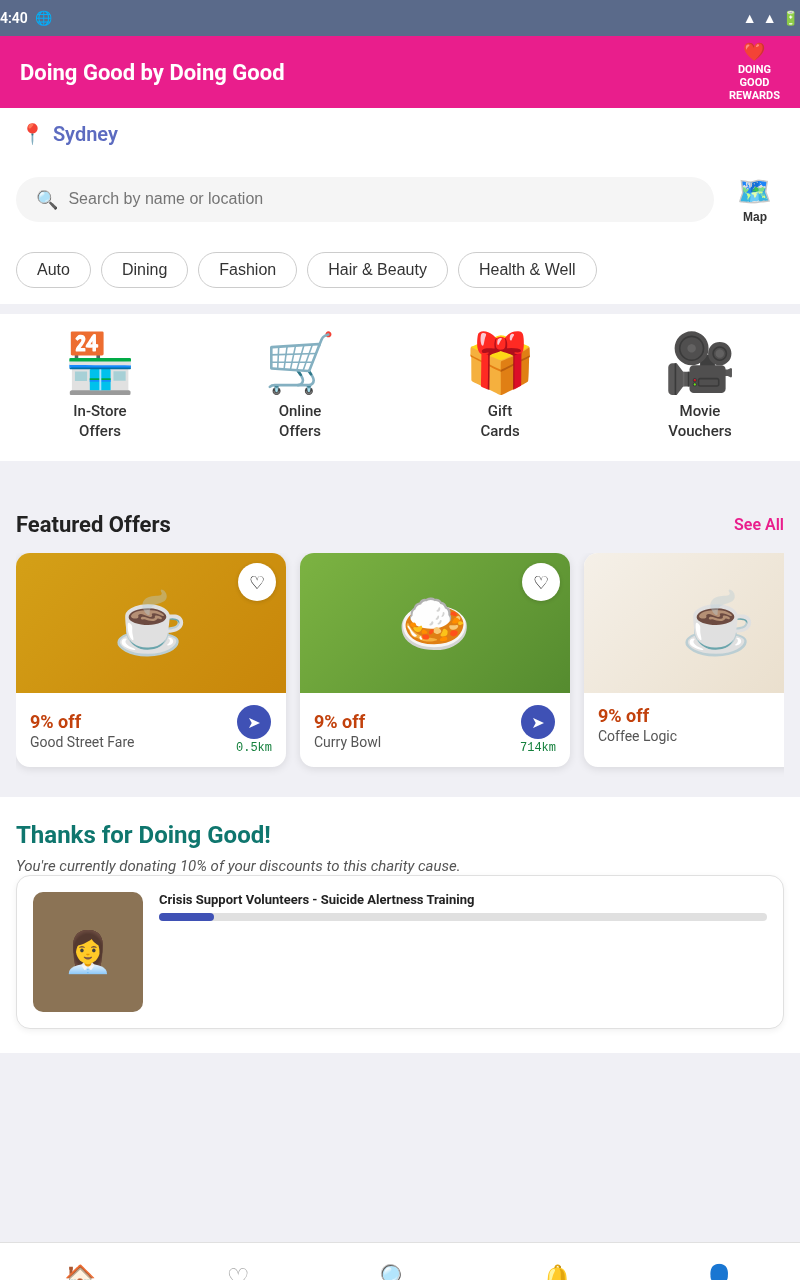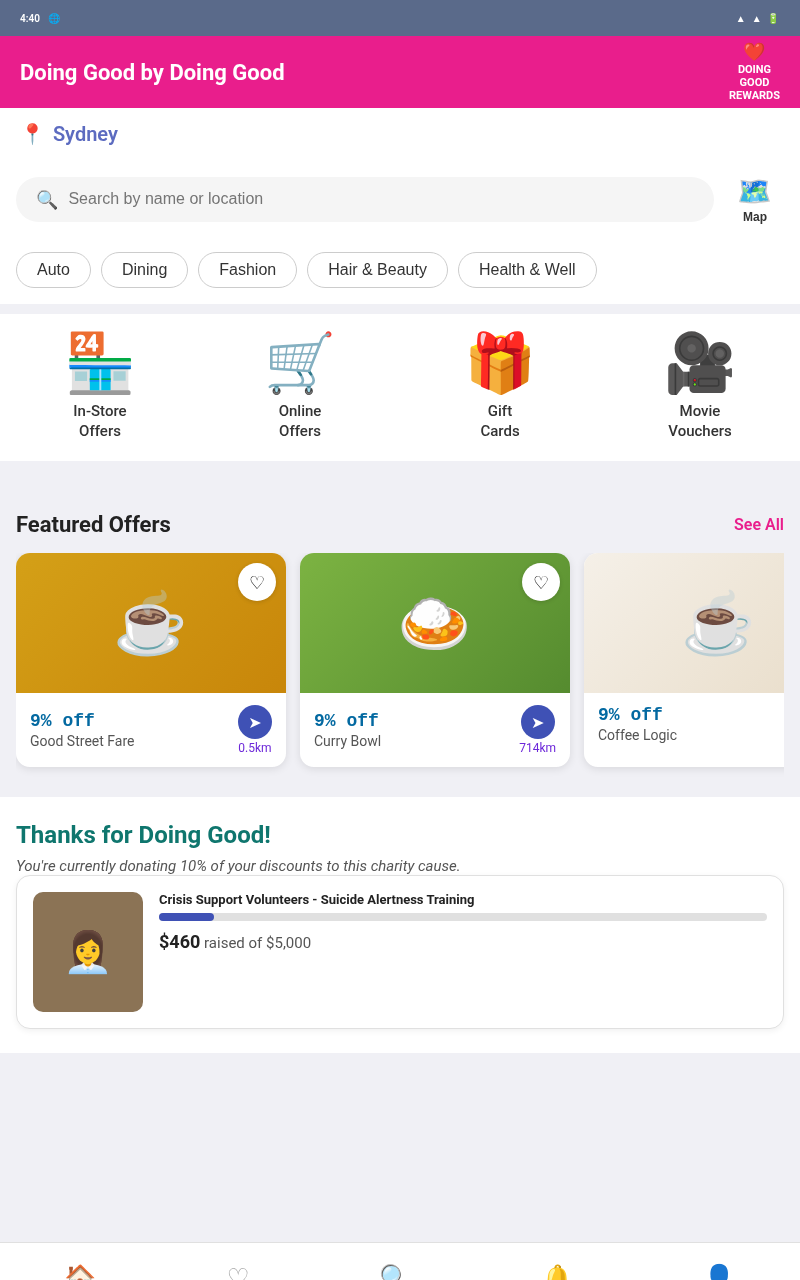"4:40" .status-bar { font-size: 10px -> 14px; padding: 0 20px -> 0 0 }
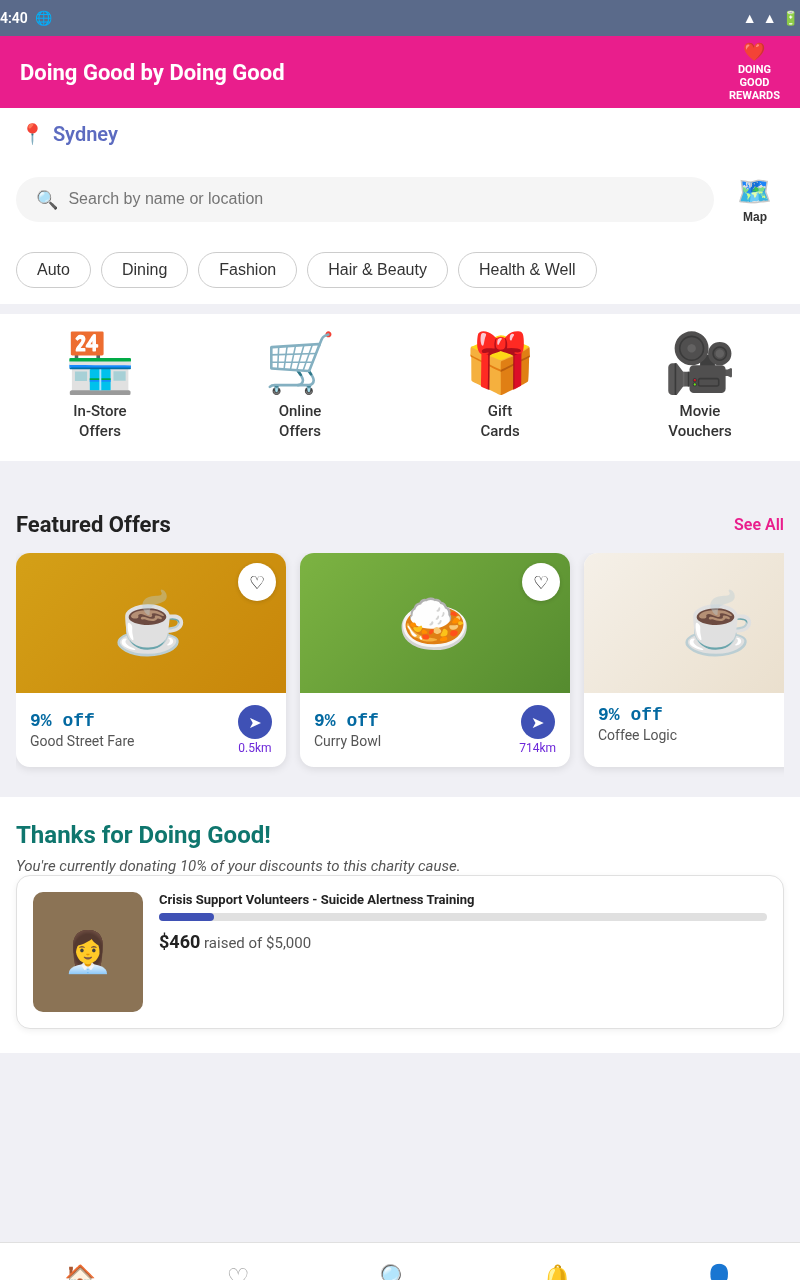"9% off" .offer-discount { color: #0369a1 -> #c2410c; font-family: Liberation Mono, monospace -> none }
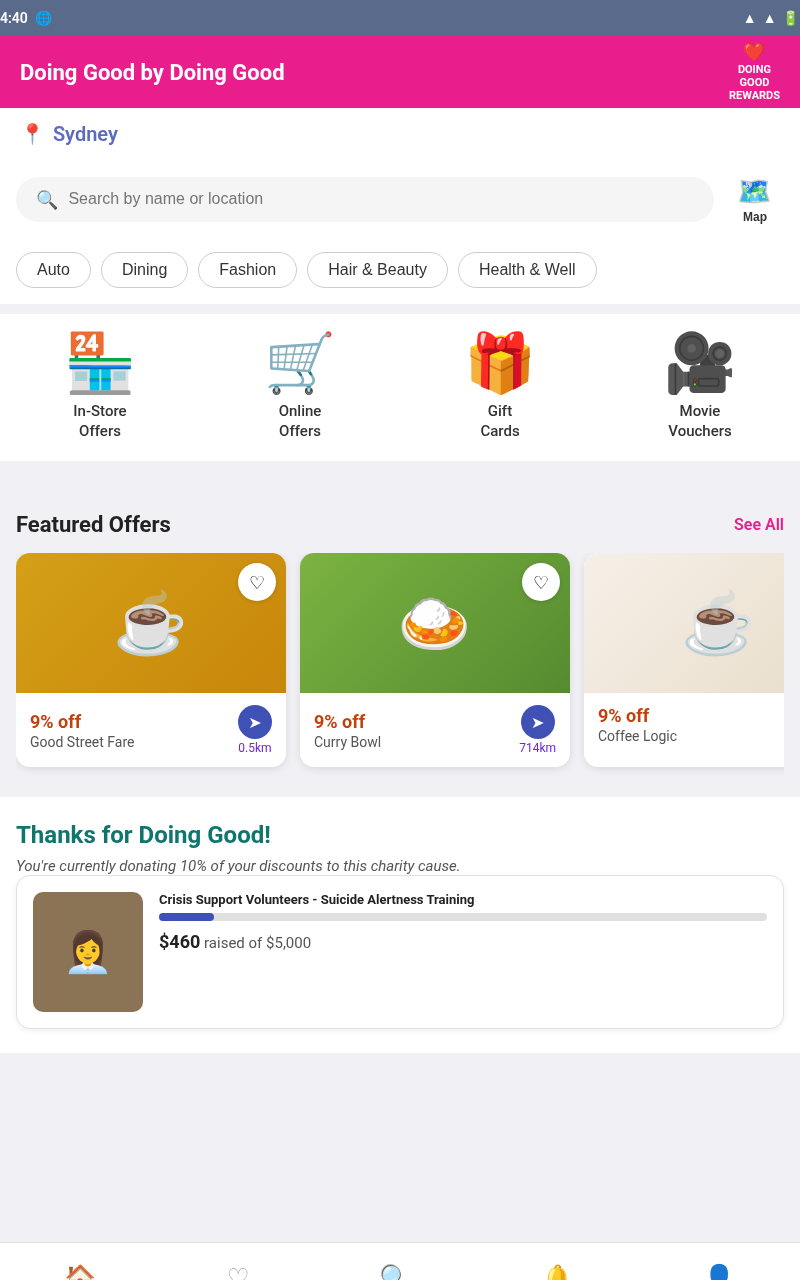"0.5km" .distance-text { color: #6d28d9 -> #15803d; font-family: none -> Liberation Mono, monospace }
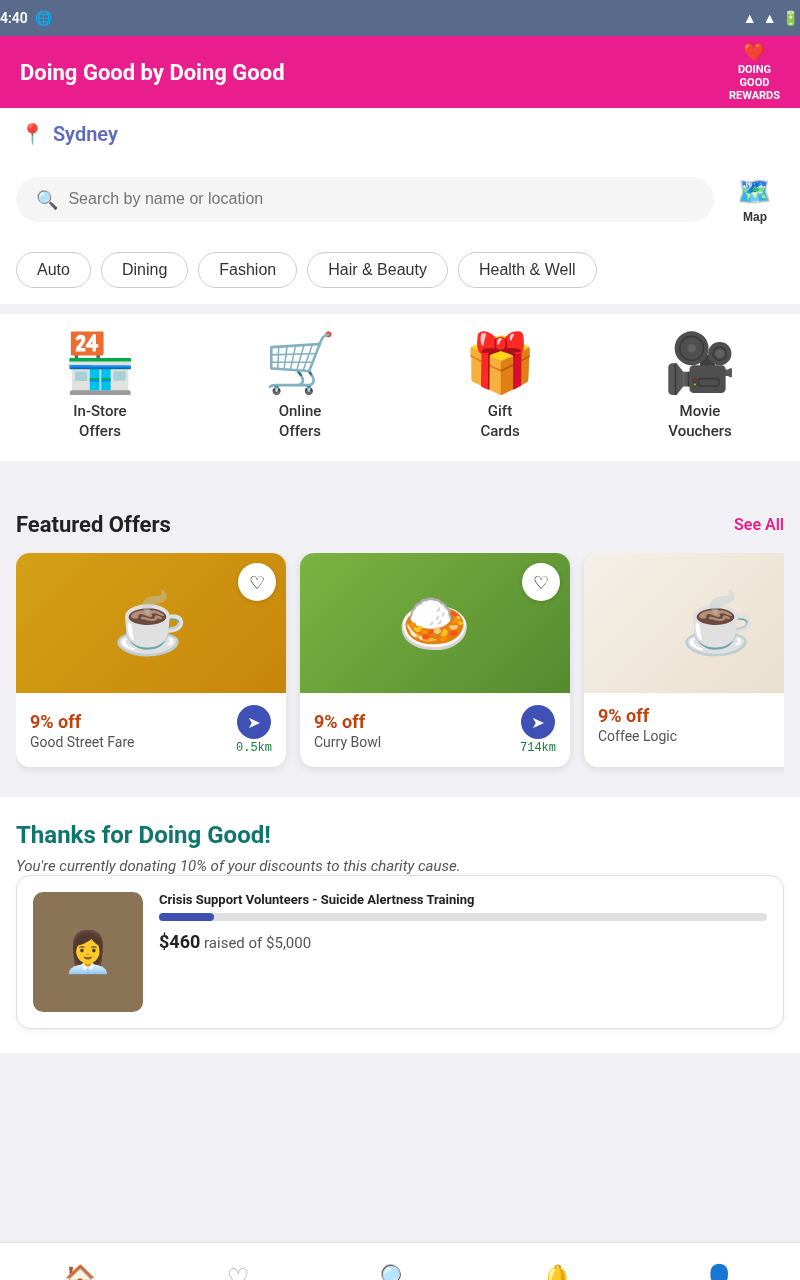"$460 raised of $5,000" div.charity-amount { html: <div> <strong>$460</strong> <span> raised of </span> <span>$5,000</span> </div> -> none }
